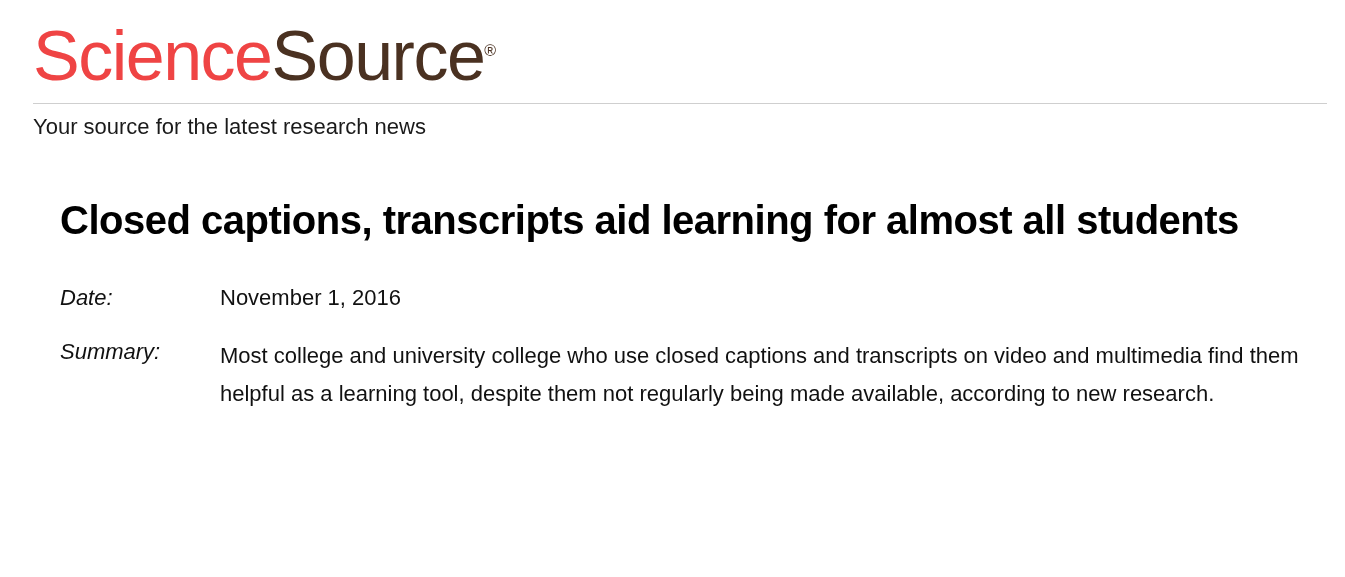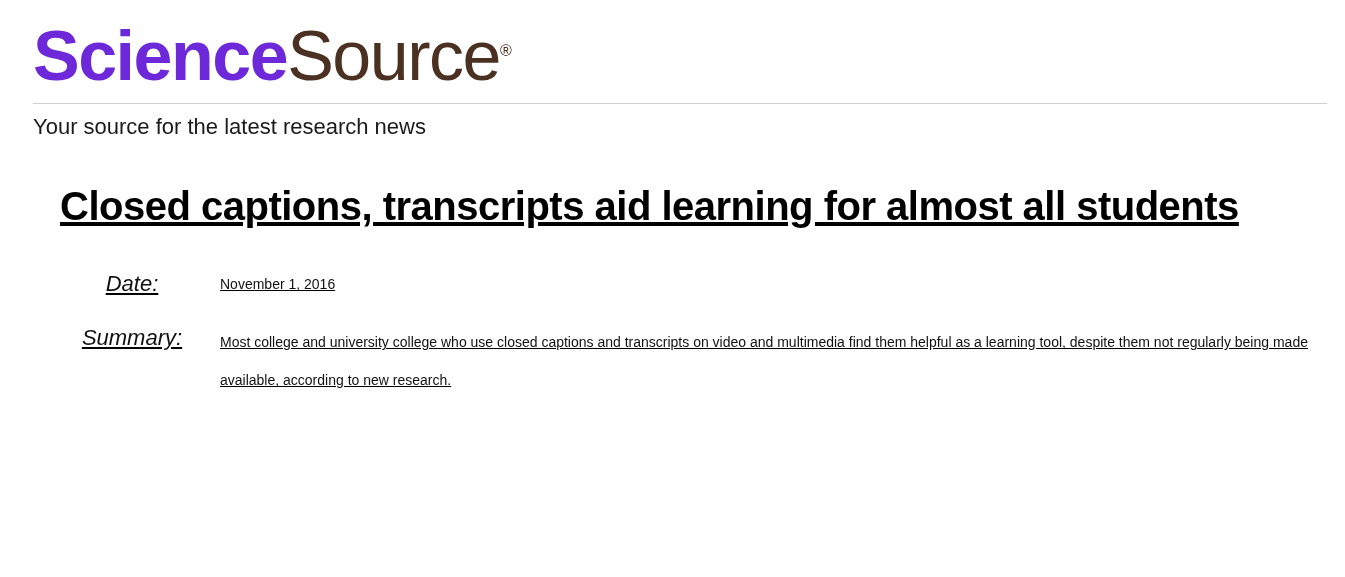"Science" .logo .science { color: #6d28d9 -> #ef4444; font-weight: bold -> normal }
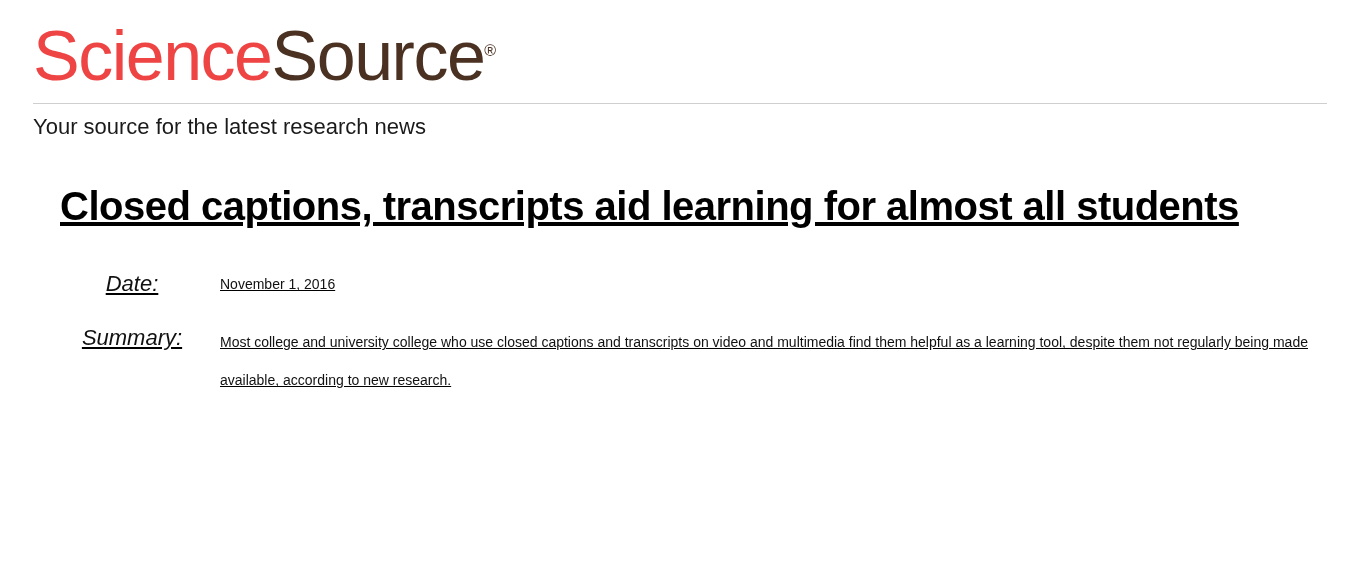"Closed captions, transcripts aid" .article { margin: 42px 0 0 60px -> 56px 0 0 60px; text-decoration: underline -> none }
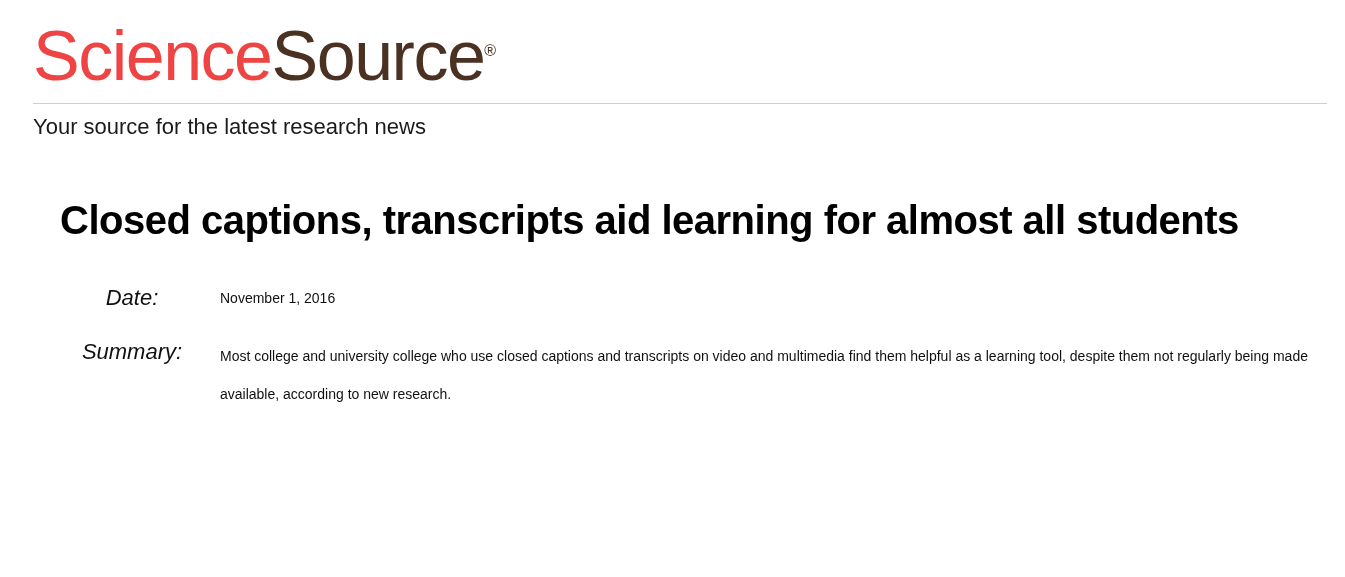"Date:" .meta-label { text-align: center -> left }
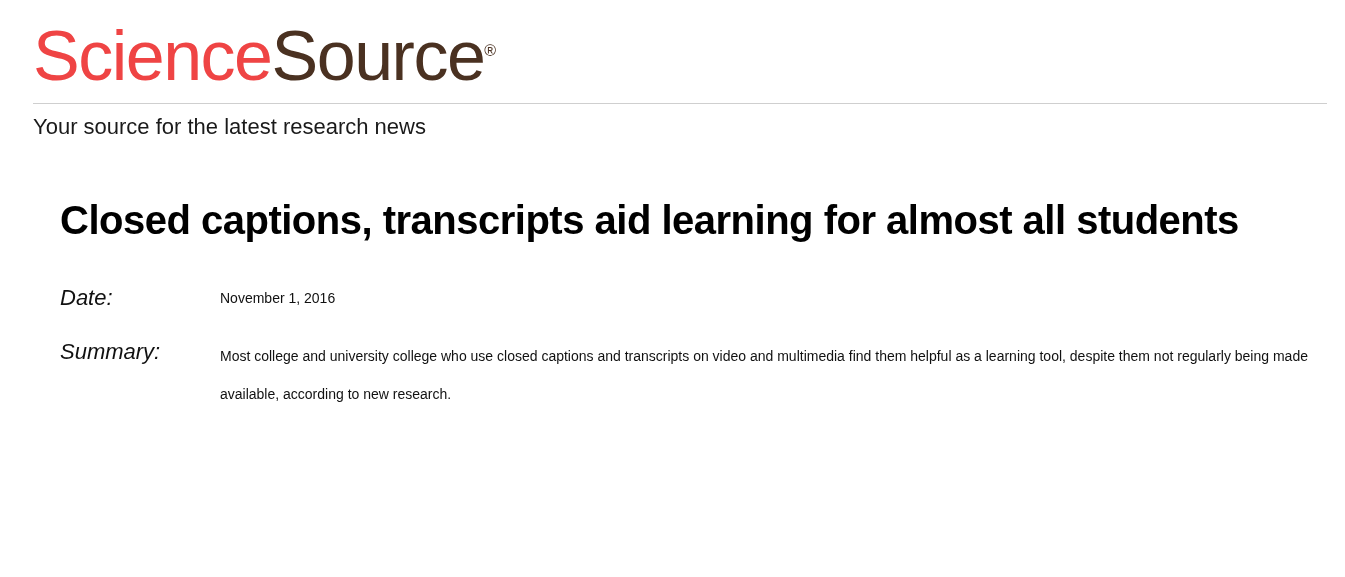"November 1, 2016" .meta-value { font-size: 14px -> 22px }
